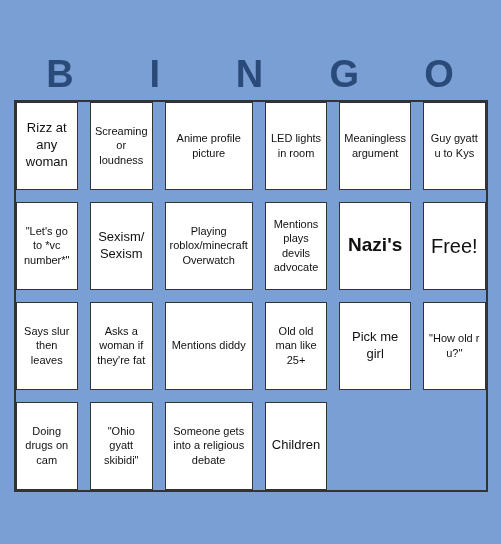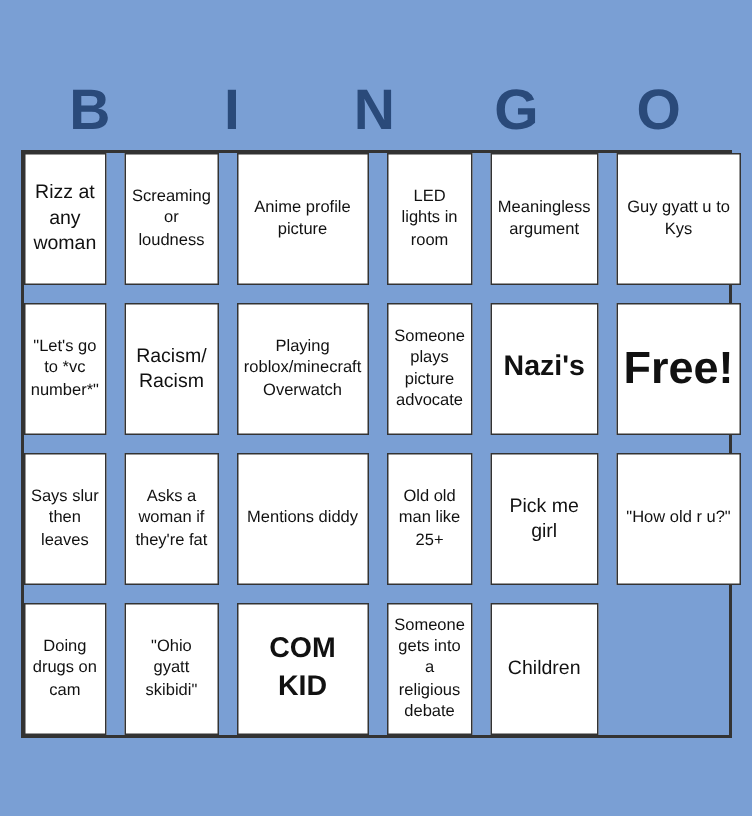"Someone plays picture advocate" div.cell { text: Someone plays picture -> Mentions plays devils }
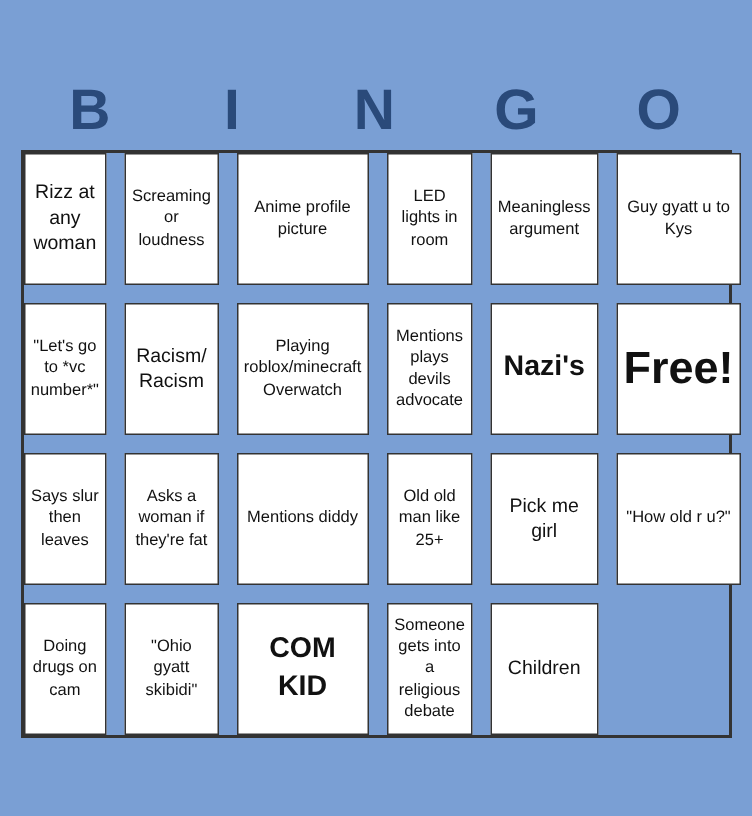"Racism/ Racism" div.cell { text: Racism/ Racism -> Sexism/ Sexism }
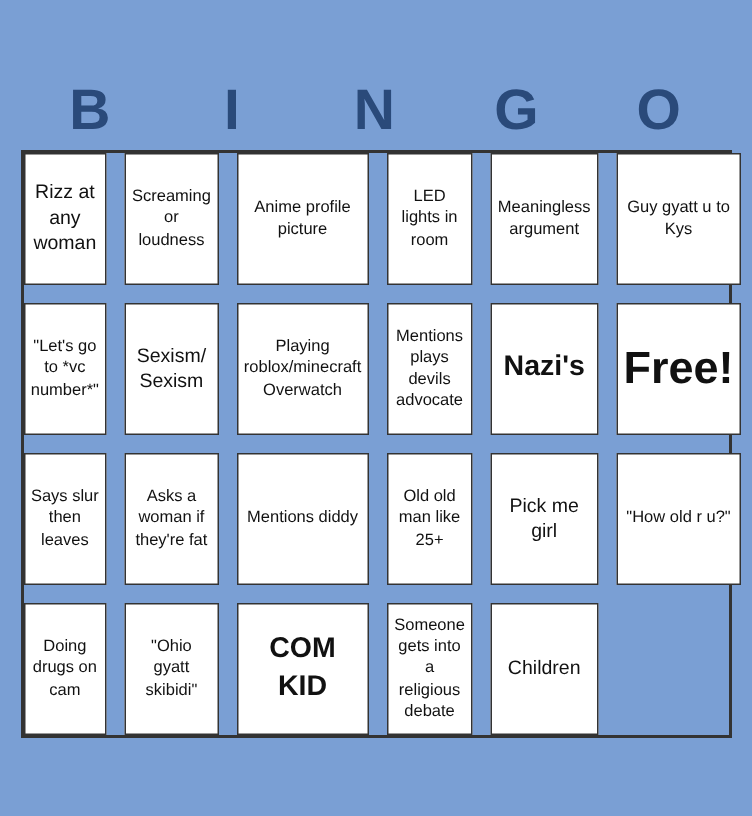"Free!" .cell.free { font-size: 30px -> 20px; font-weight: bold -> normal }
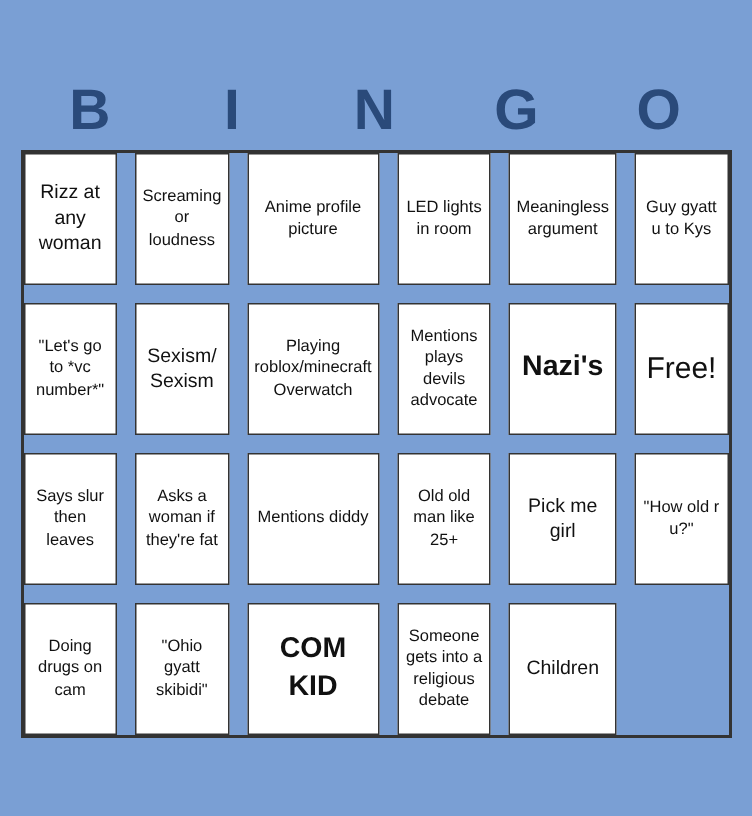"COM KID" div.cell { html: <div>COM KID</div> -> none }
